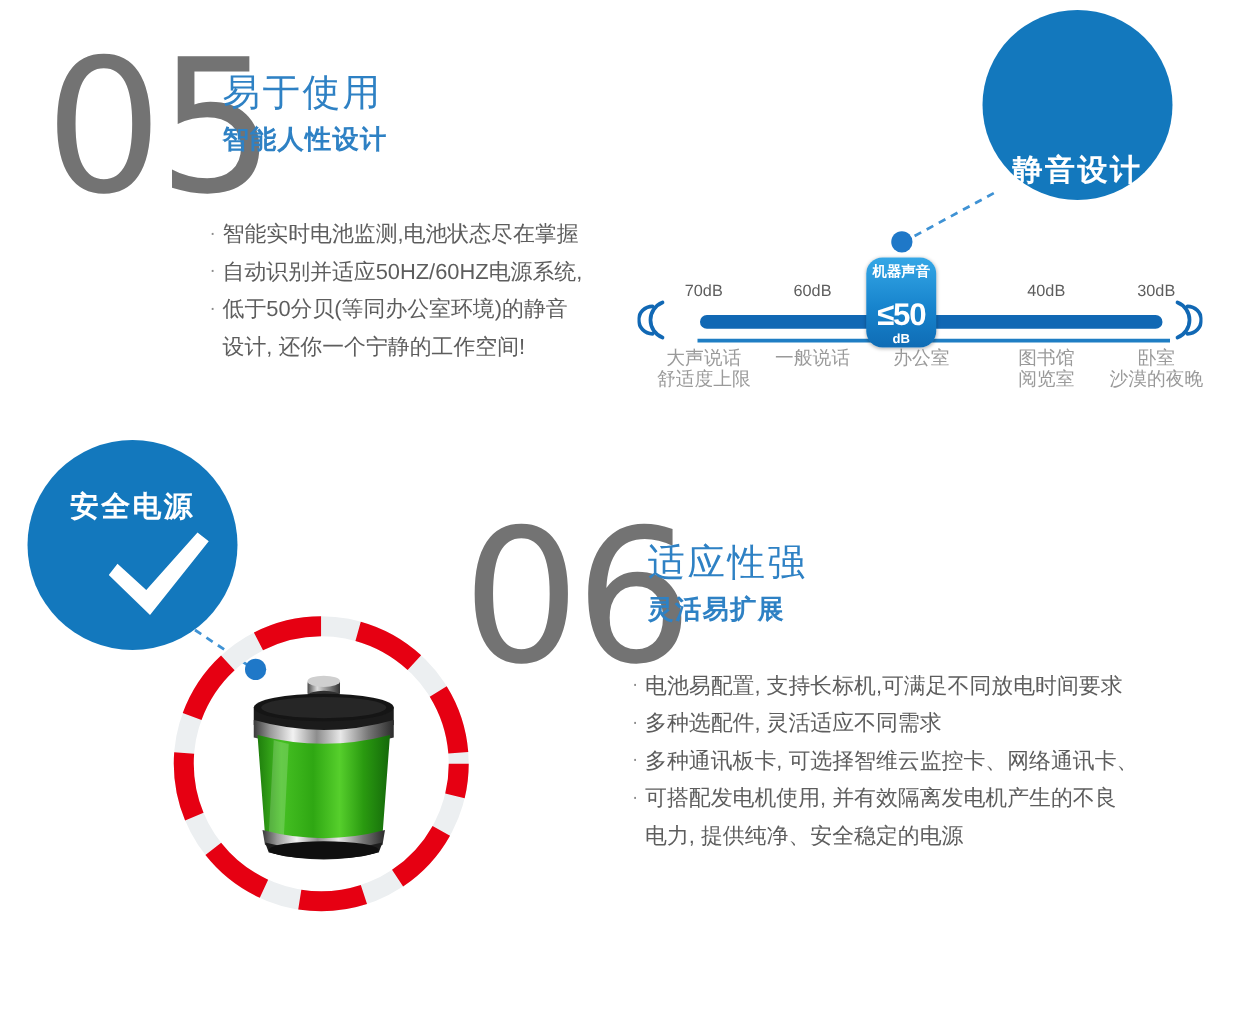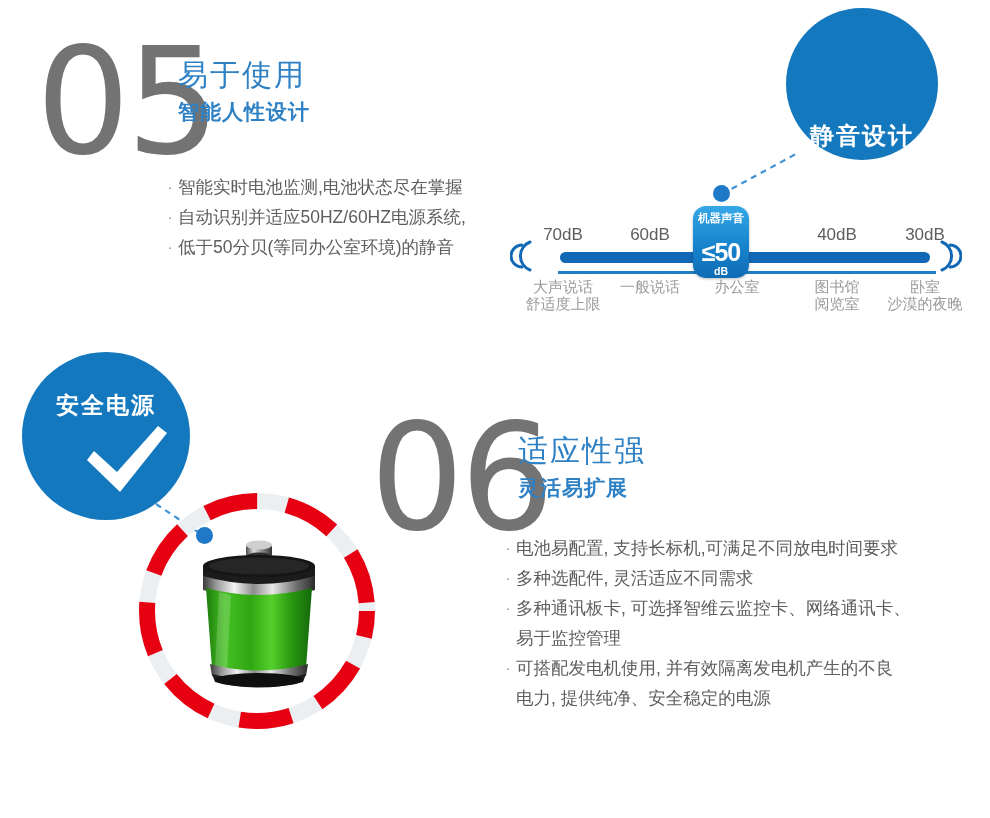"70dB" .tick-num { font-size: 17px -> 13px }
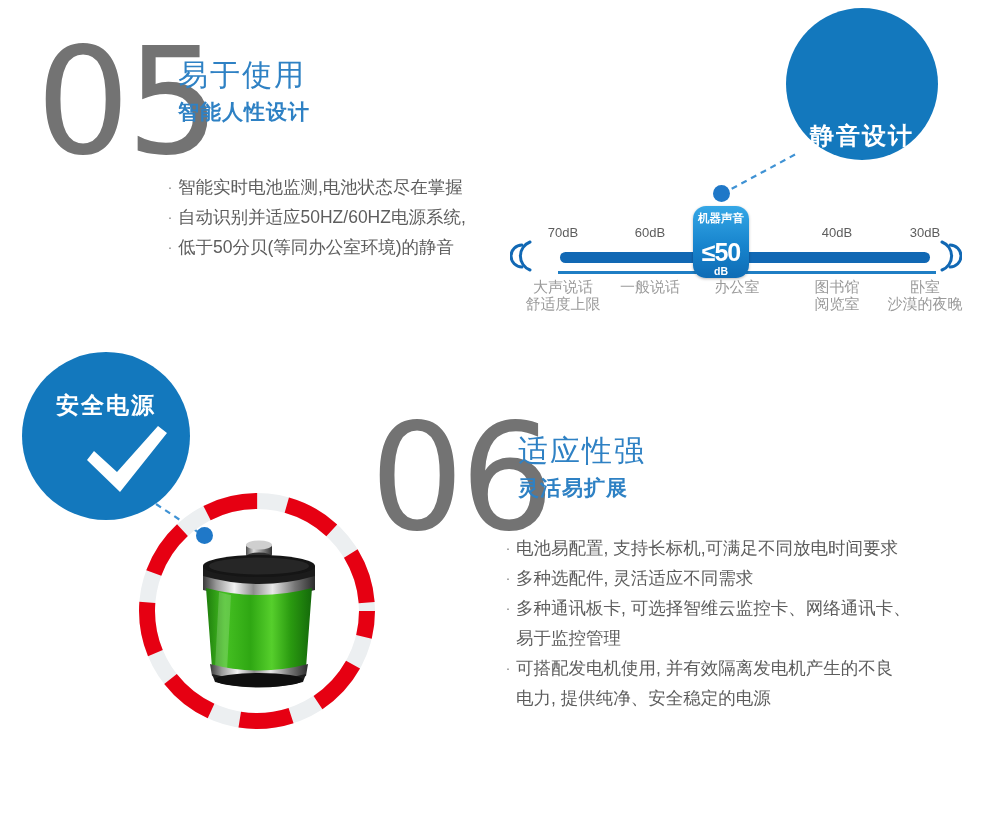"设计, 还你一个宁静的工作空间!" div { html: none -> <div>设计, 还你一个宁静的工作空间!</div> }
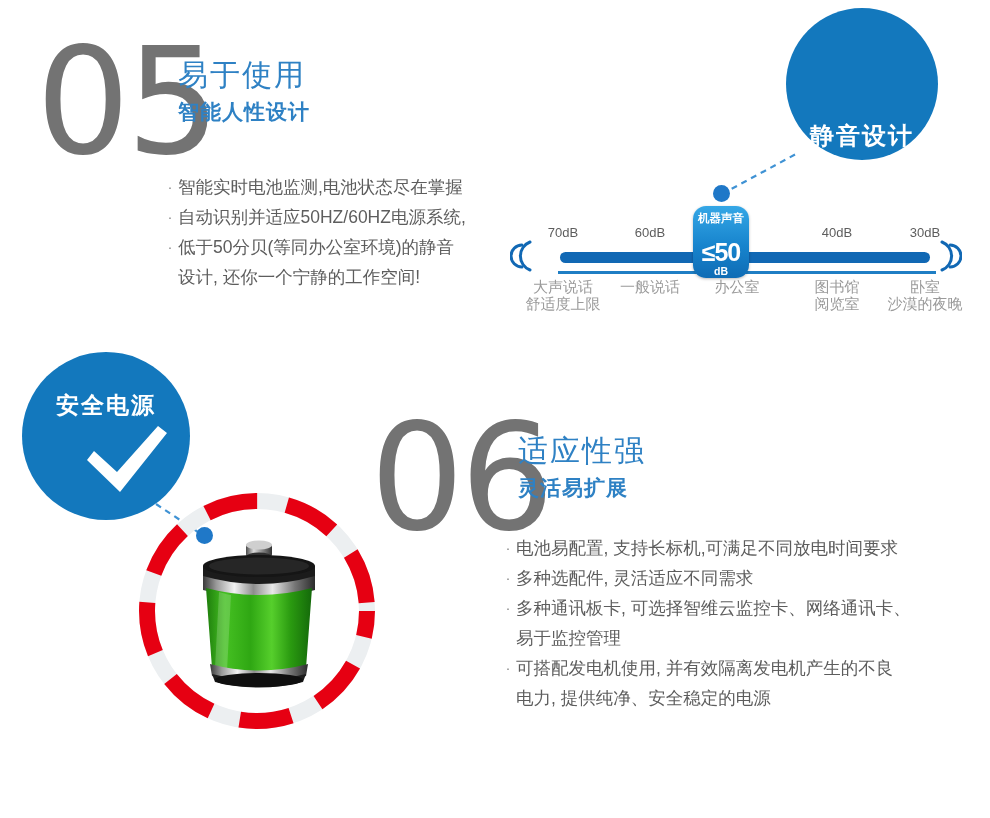"易于监控管理" div { html: <div>易于监控管理</div> -> none }
